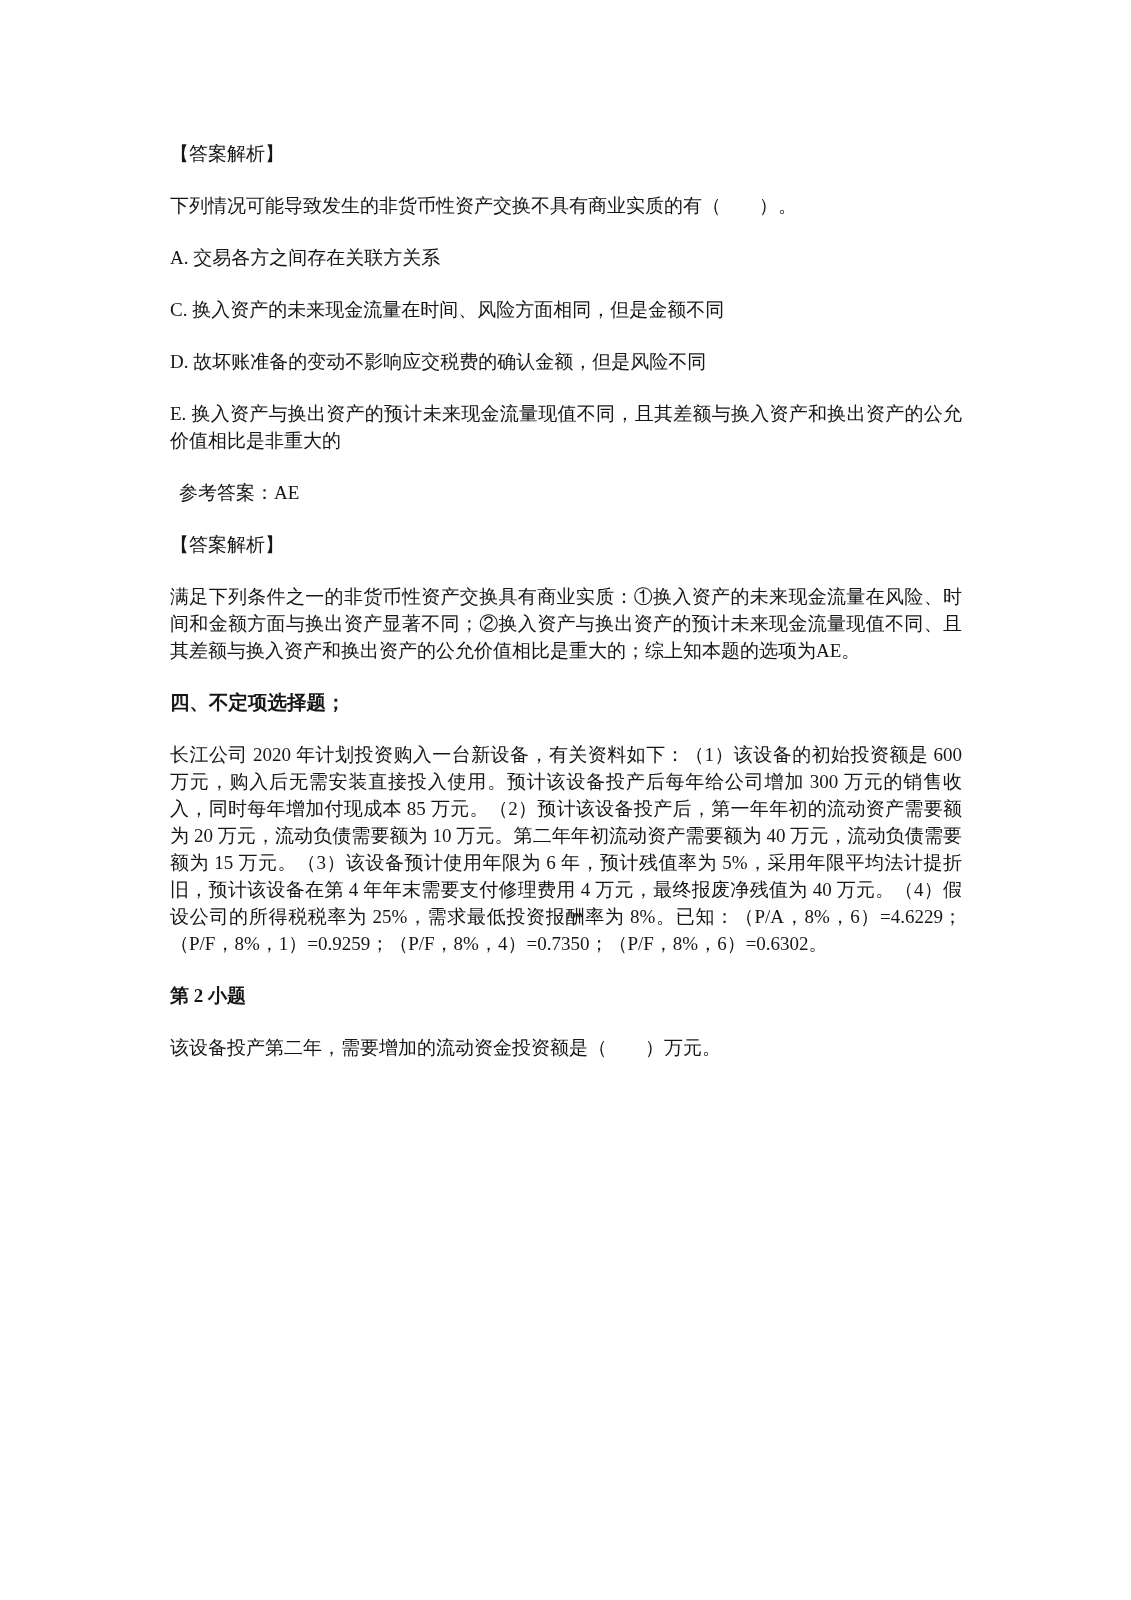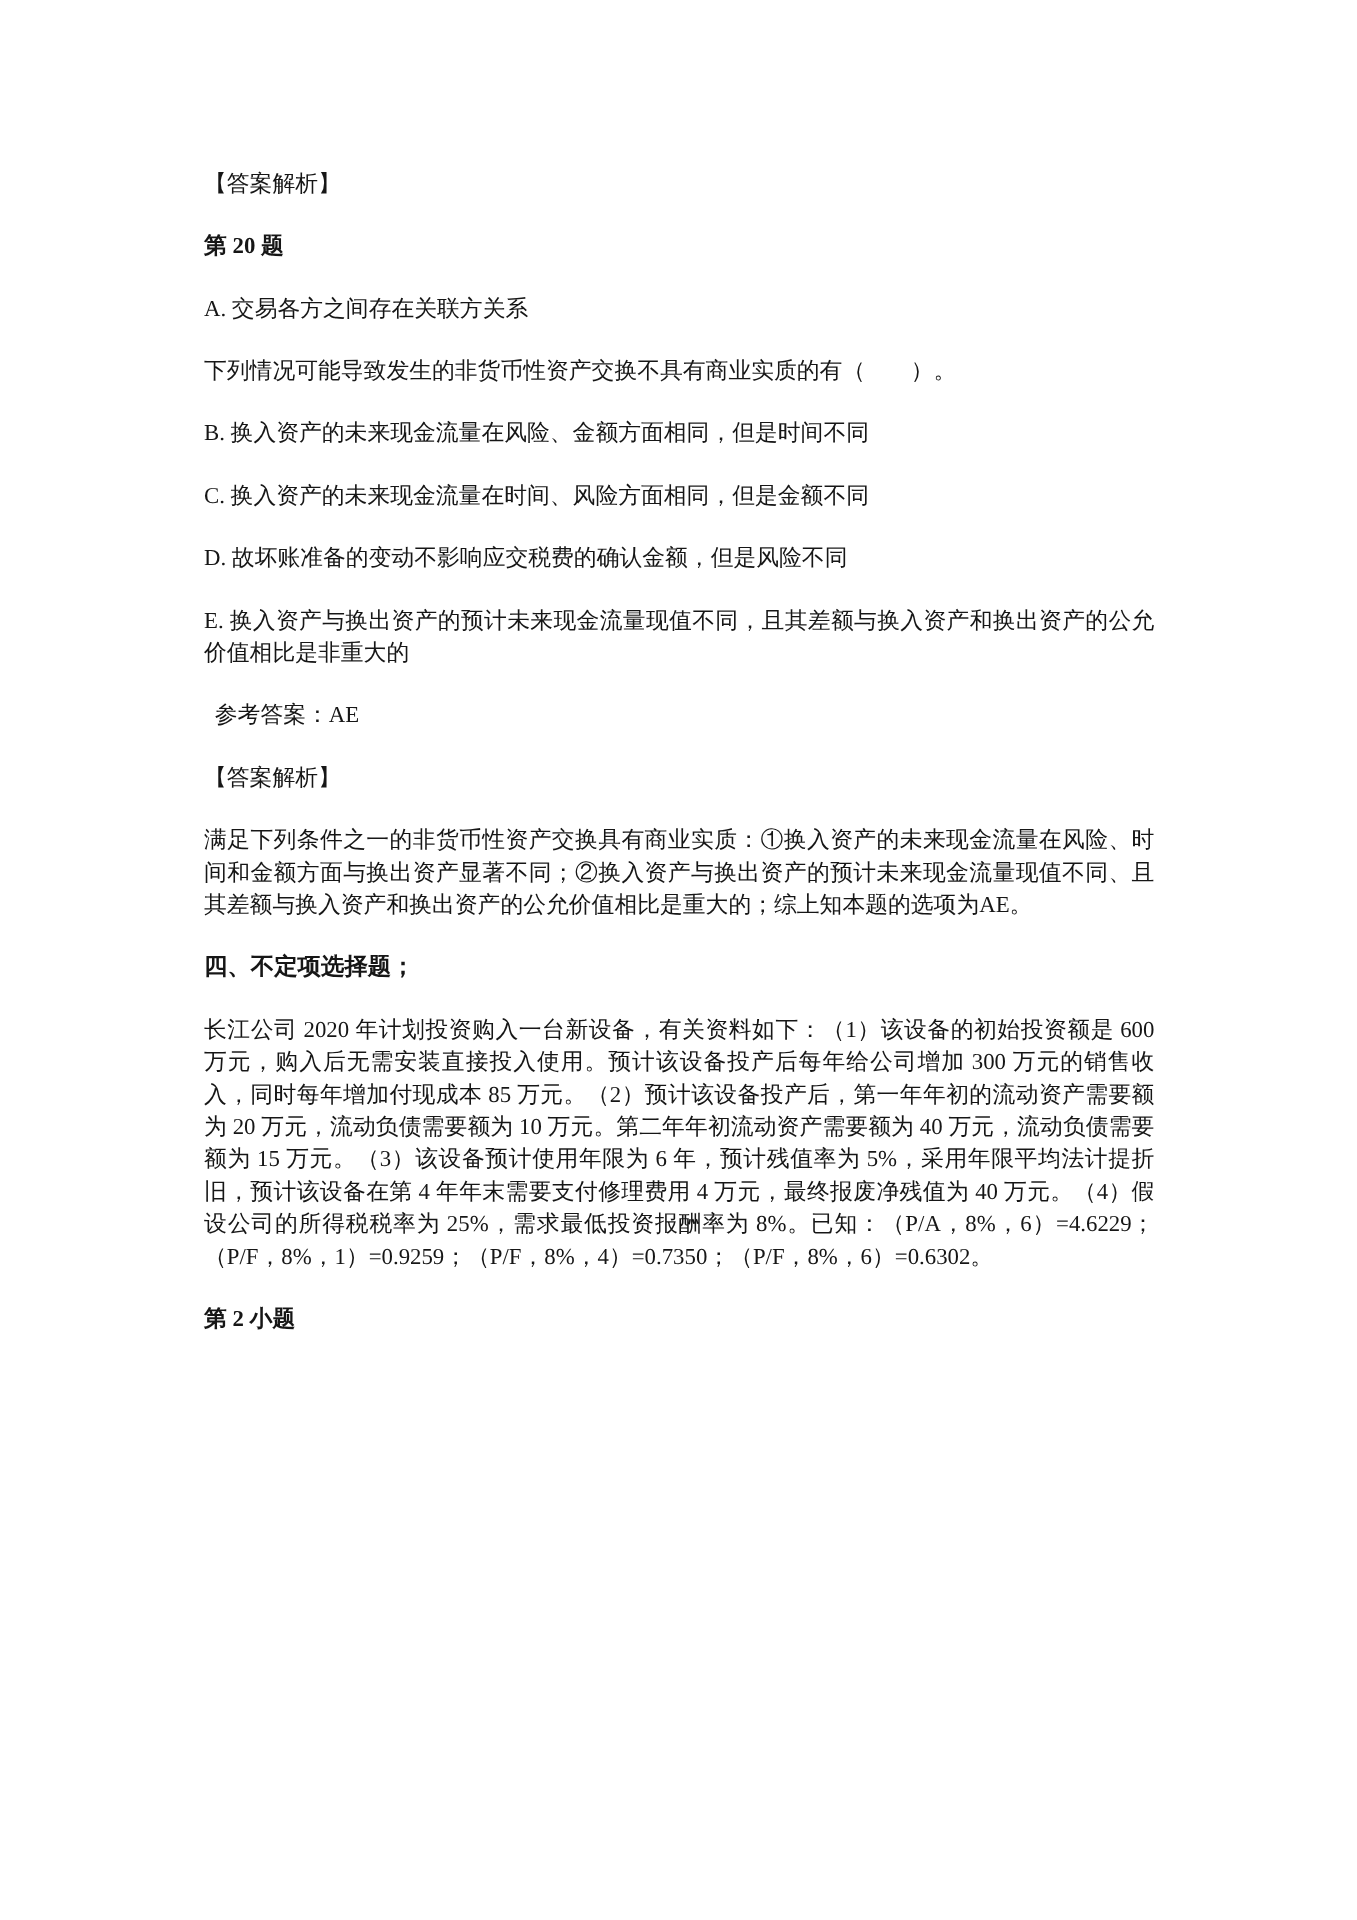"第 20 题" p.q-heading { html: <p>第 20 题</p> -> none }
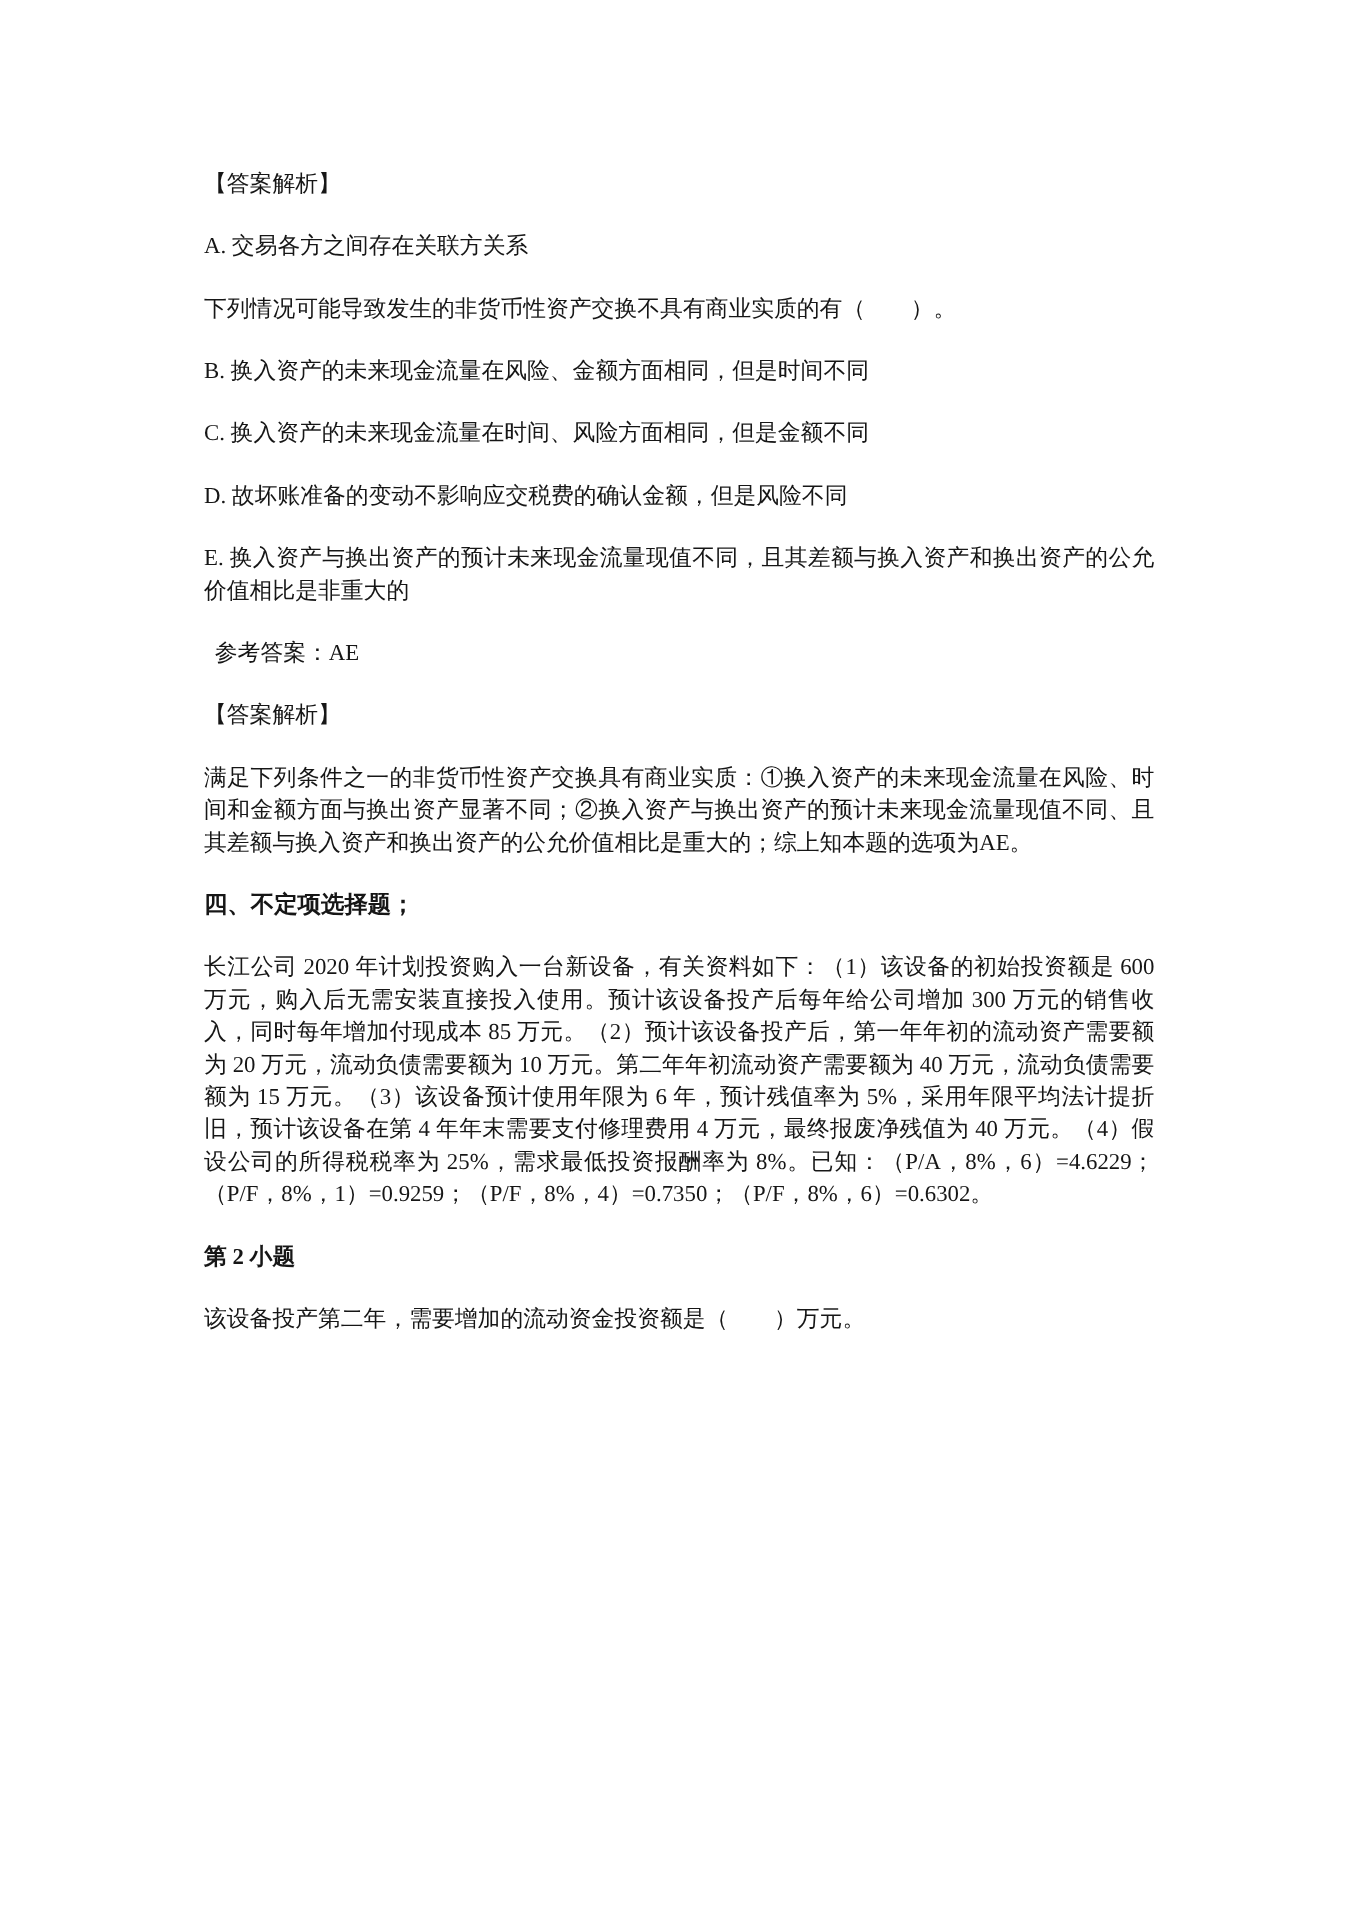"A. 交易各方之间存在关联方关系" p.body-text { order: before "下列情况可能导致发生的非货币性资产交换不具有商业实质的有（ ）。" -> after "下列情况可能导致发生的非货币性资产交换不具有商业实质的有（ ）。" }
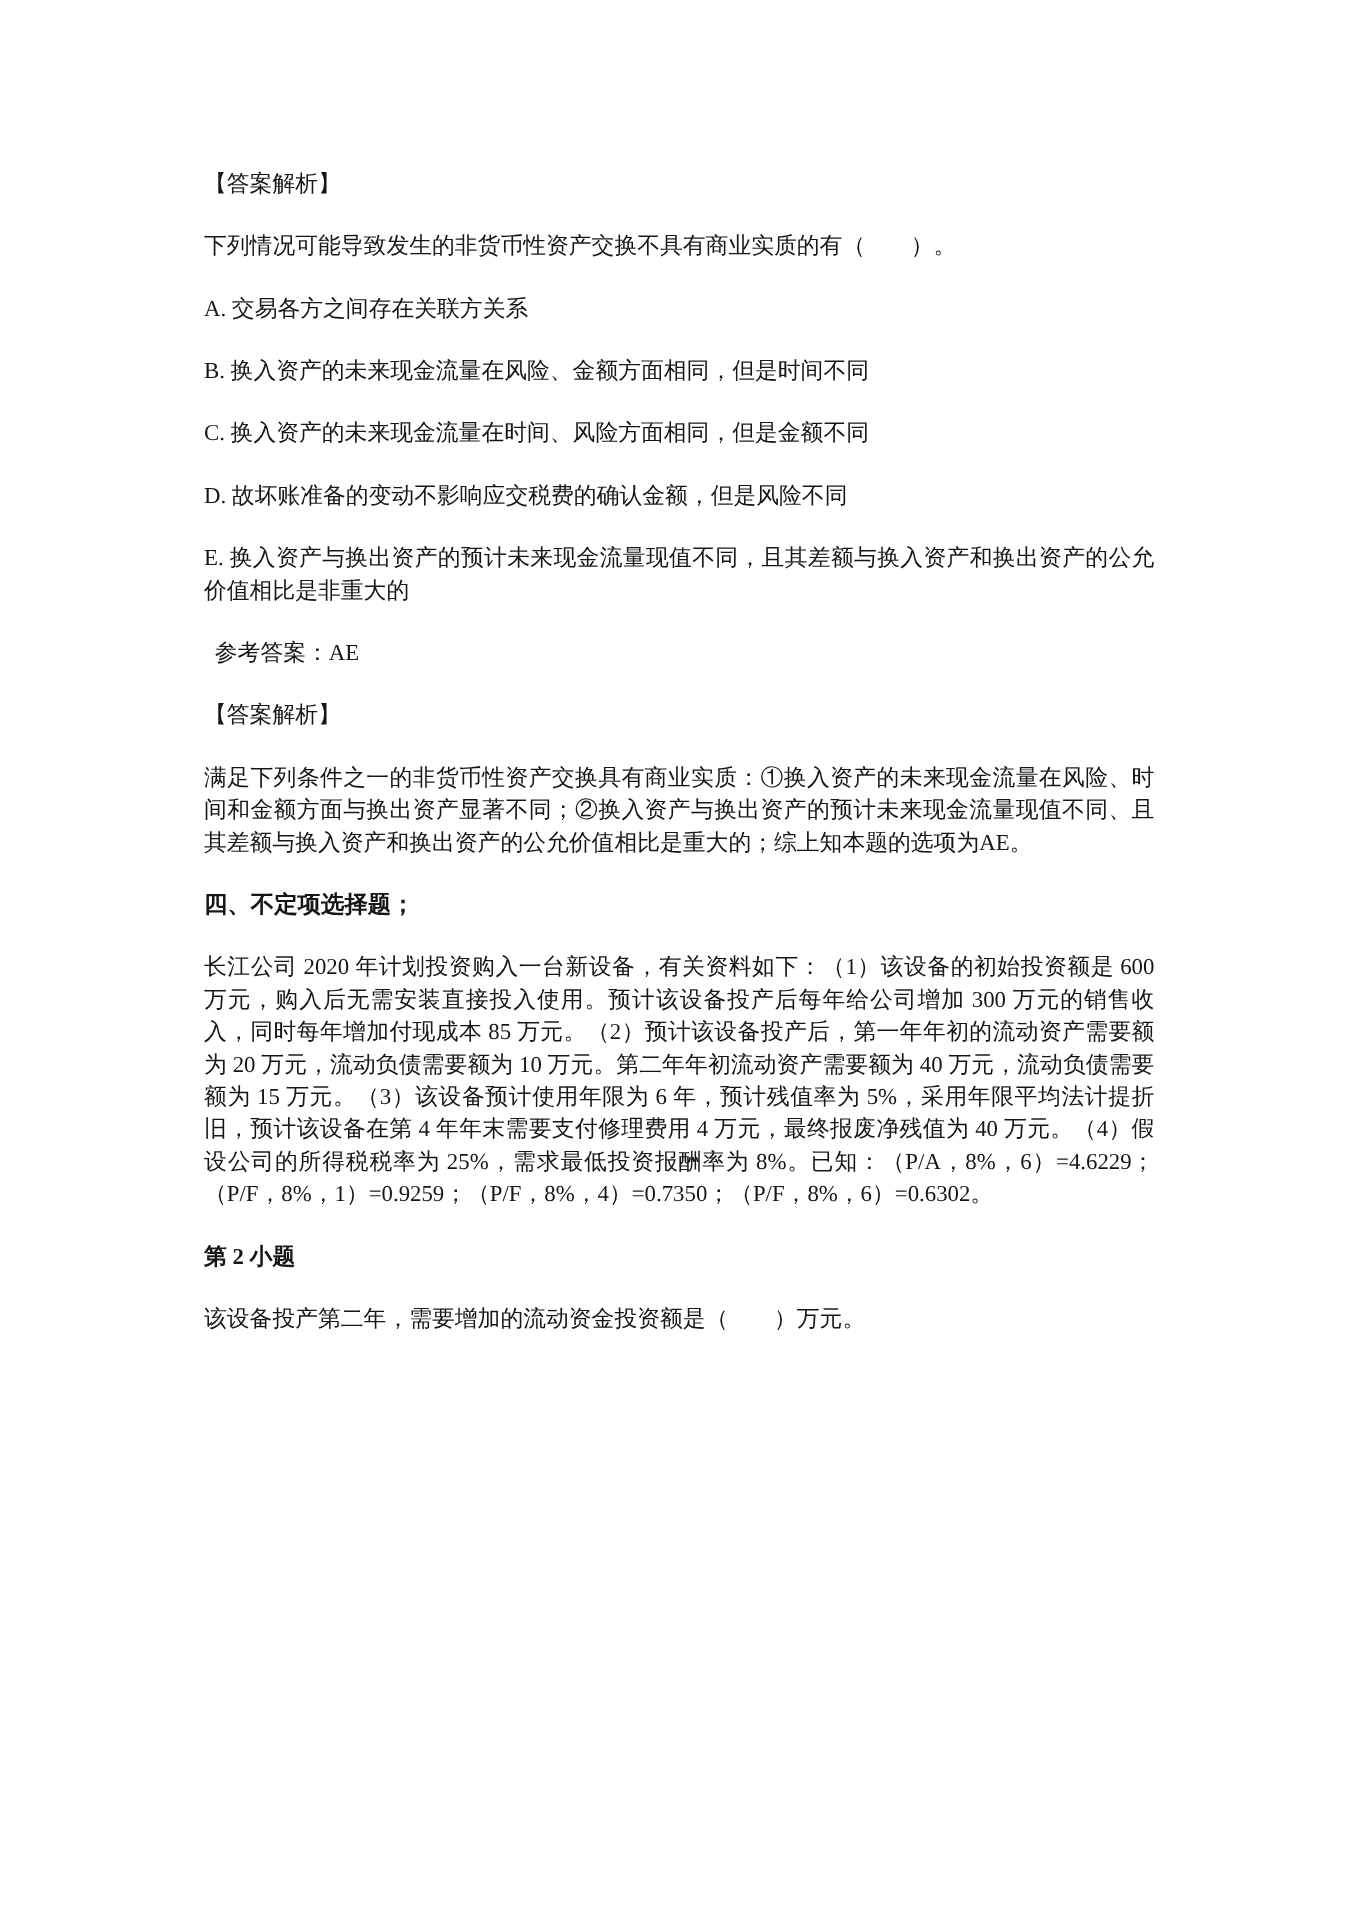"B. 换入资产的未来现金流量在风险、金额方面相同，但是时间不同" p.body-text { html: <p>B. 换入资产的未来现金流量在风险、金额方面相同，但是时间不同</p> -> none }
